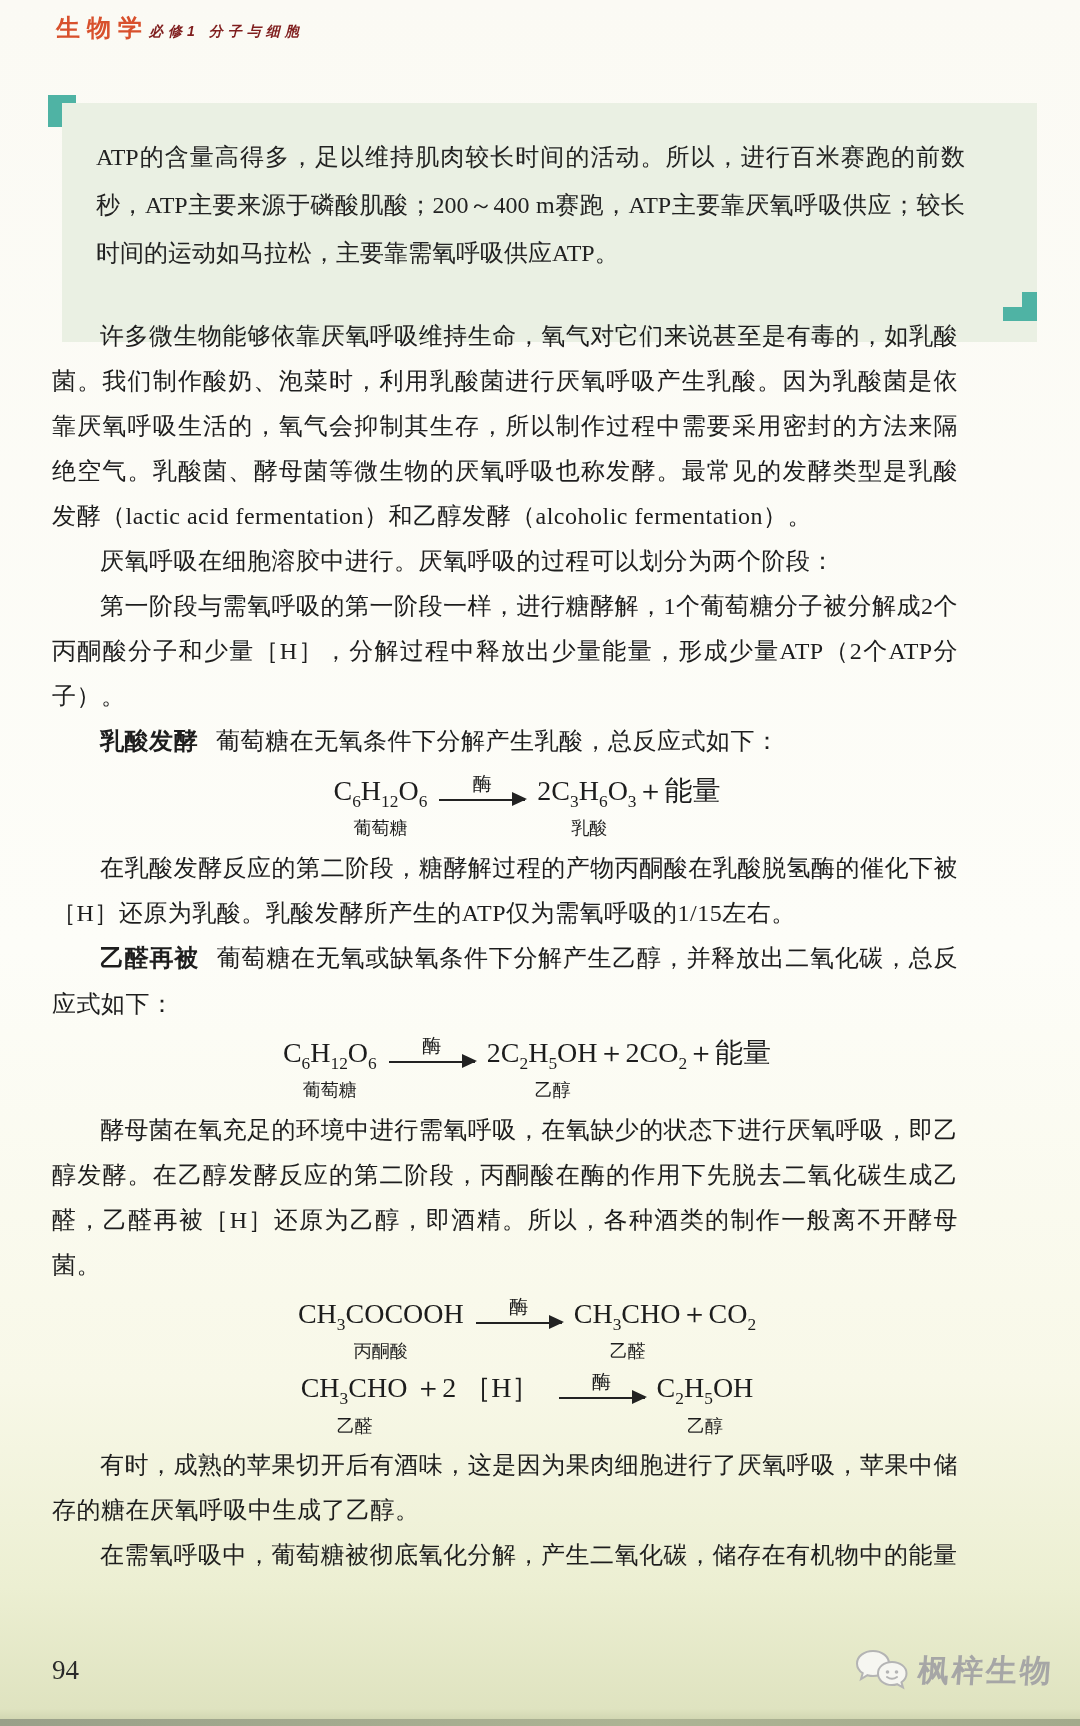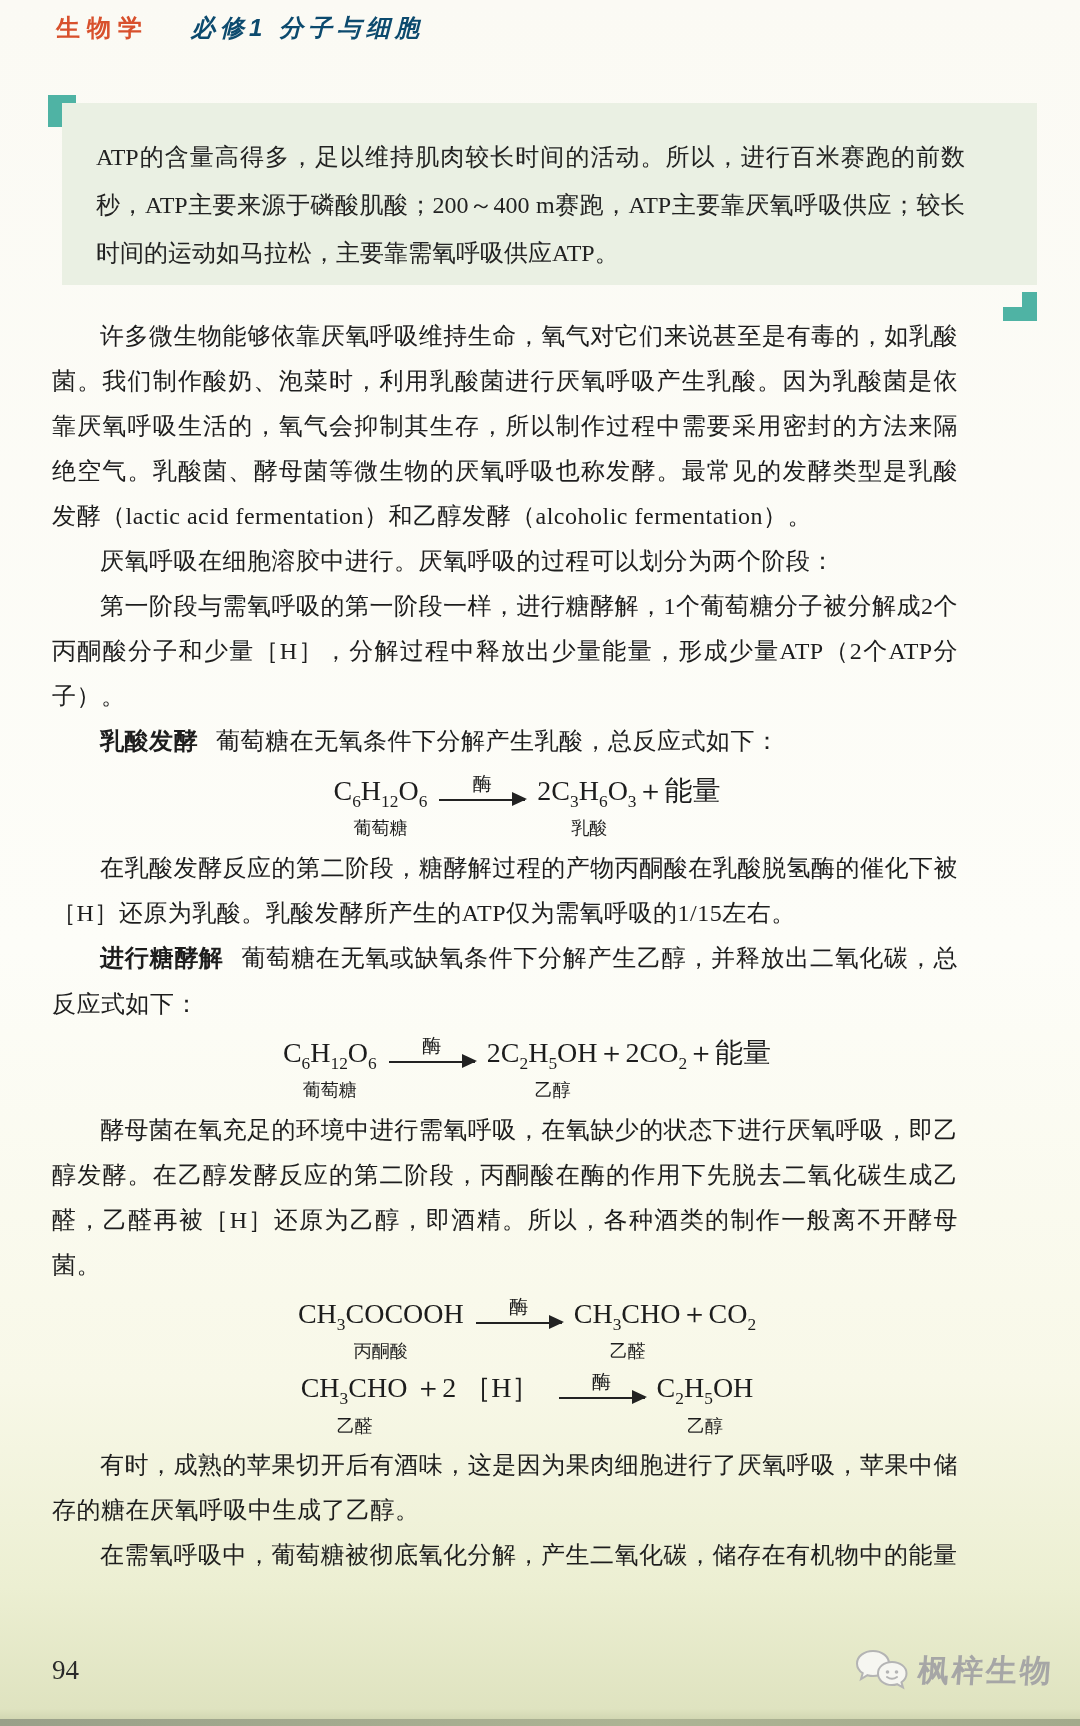"生物学" .page-header { gap: 42px -> none }
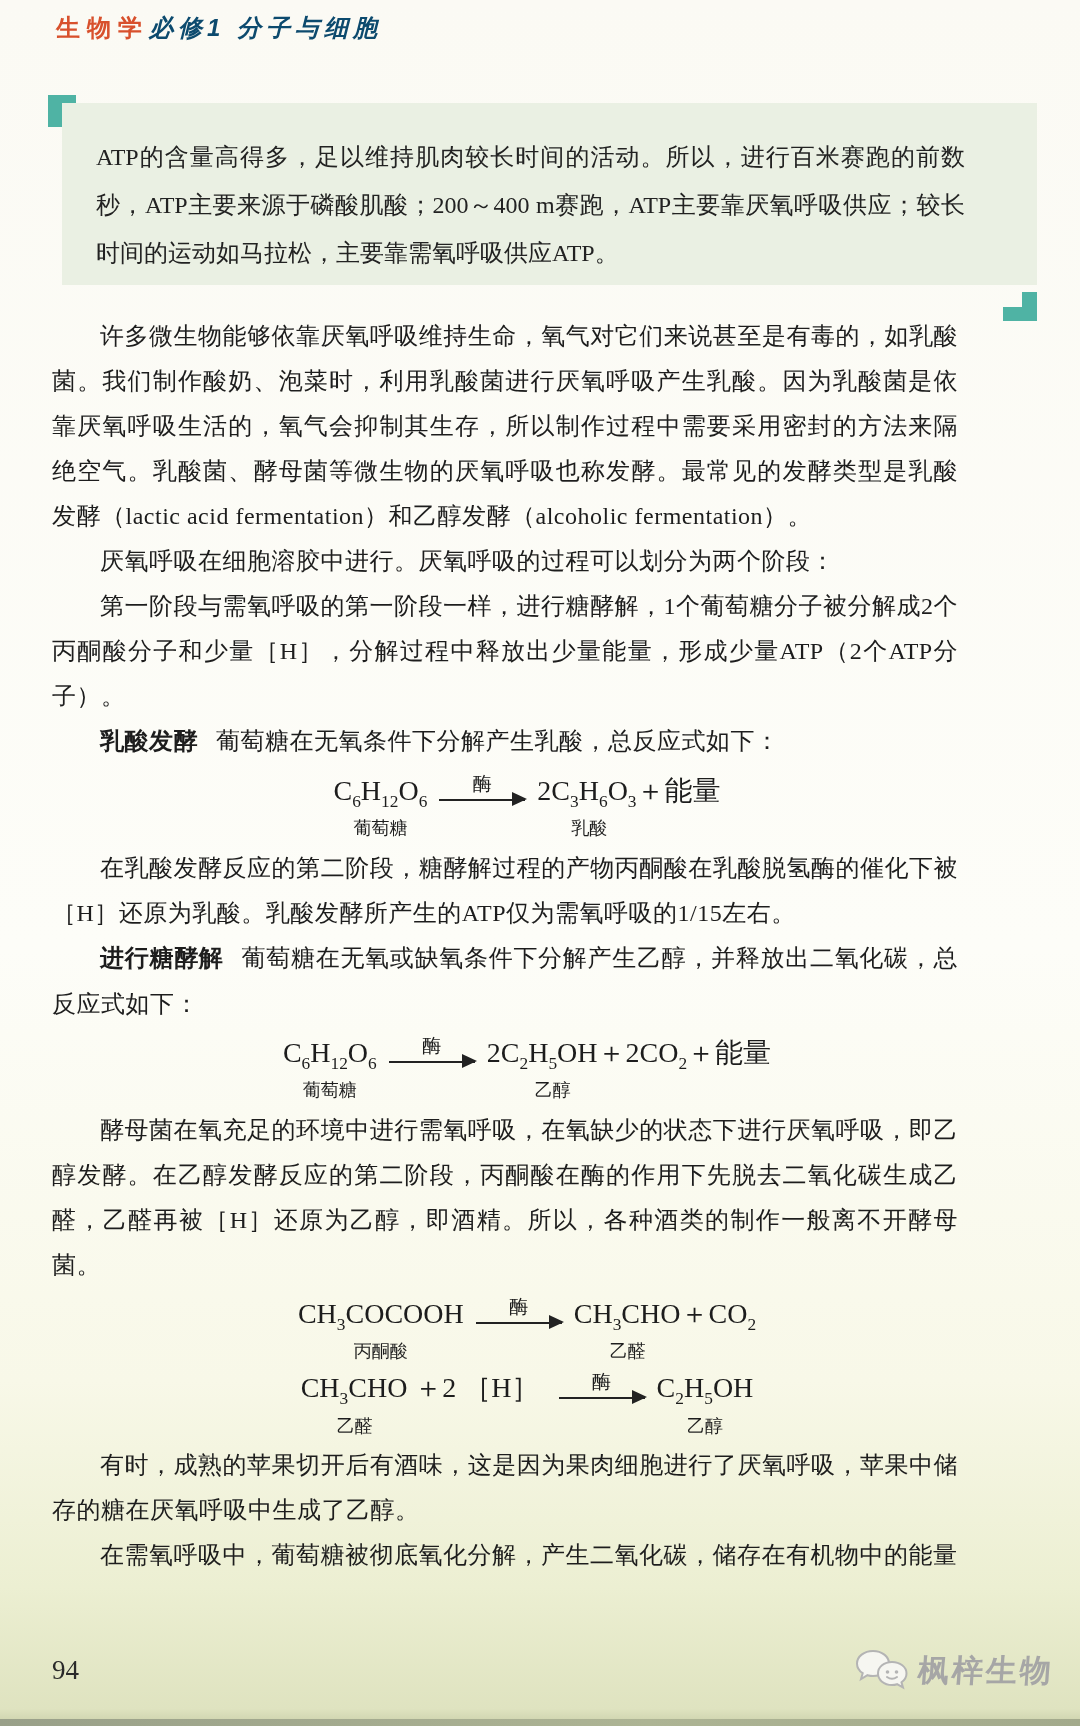"必修1 分子与细胞" .module { color: #0c4a6e -> #7f1d1d; font-size: 24px -> 14px }
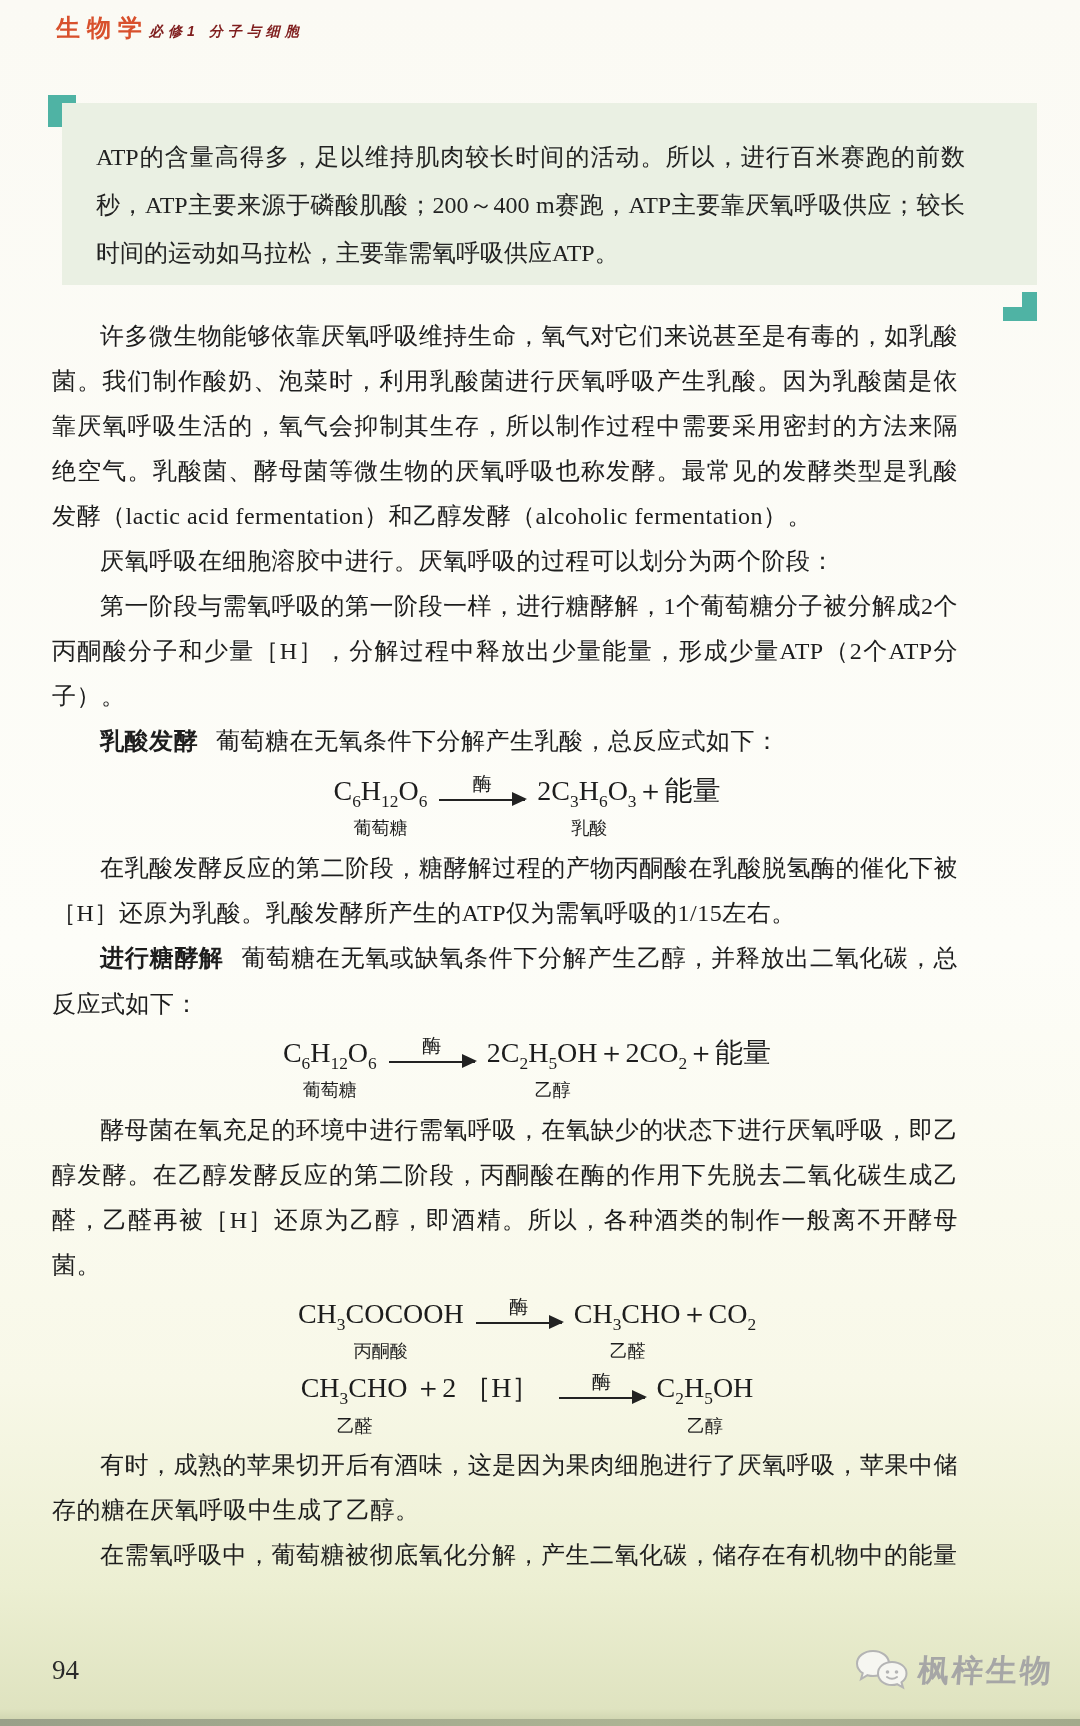"ATP的含量高得多，足以维持肌肉较长时间的活动。所以，进行百米赛跑的前数秒，AT" .highlight-box { height: 182px -> 239px }
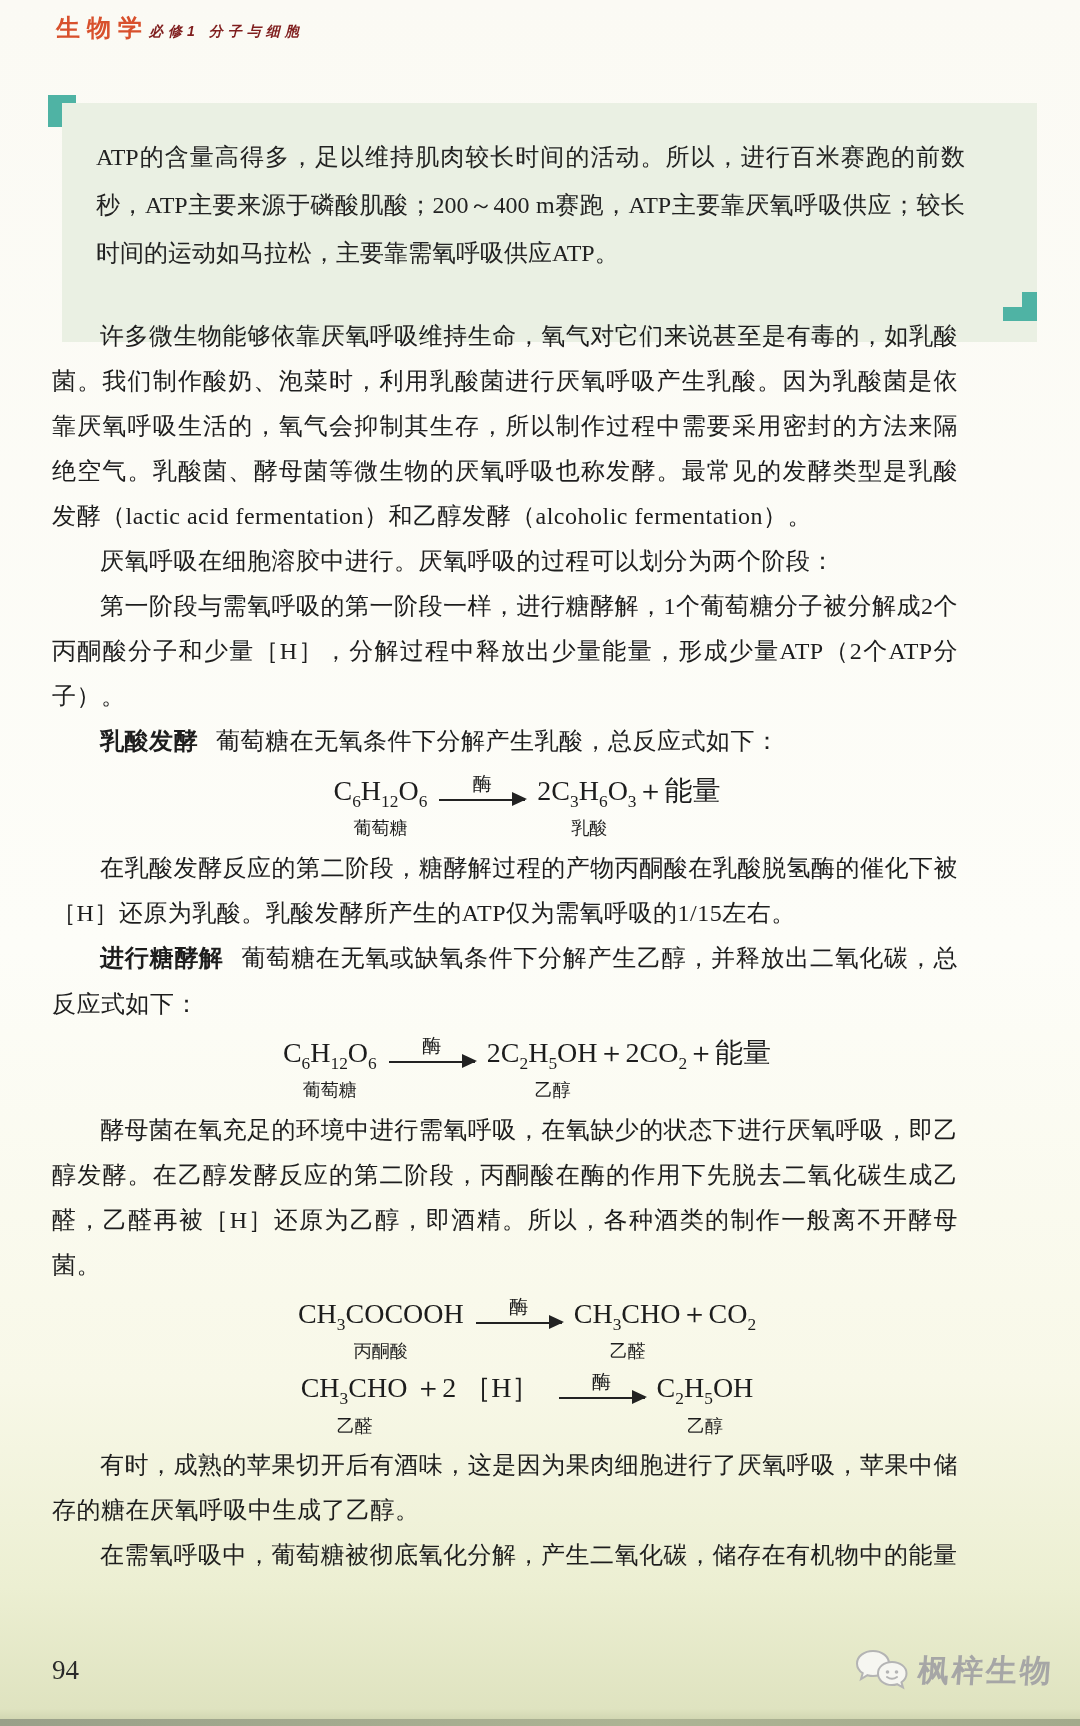"进行糖酵解" span.lead { text: 进行糖酵解 -> 乙醛再被 }
